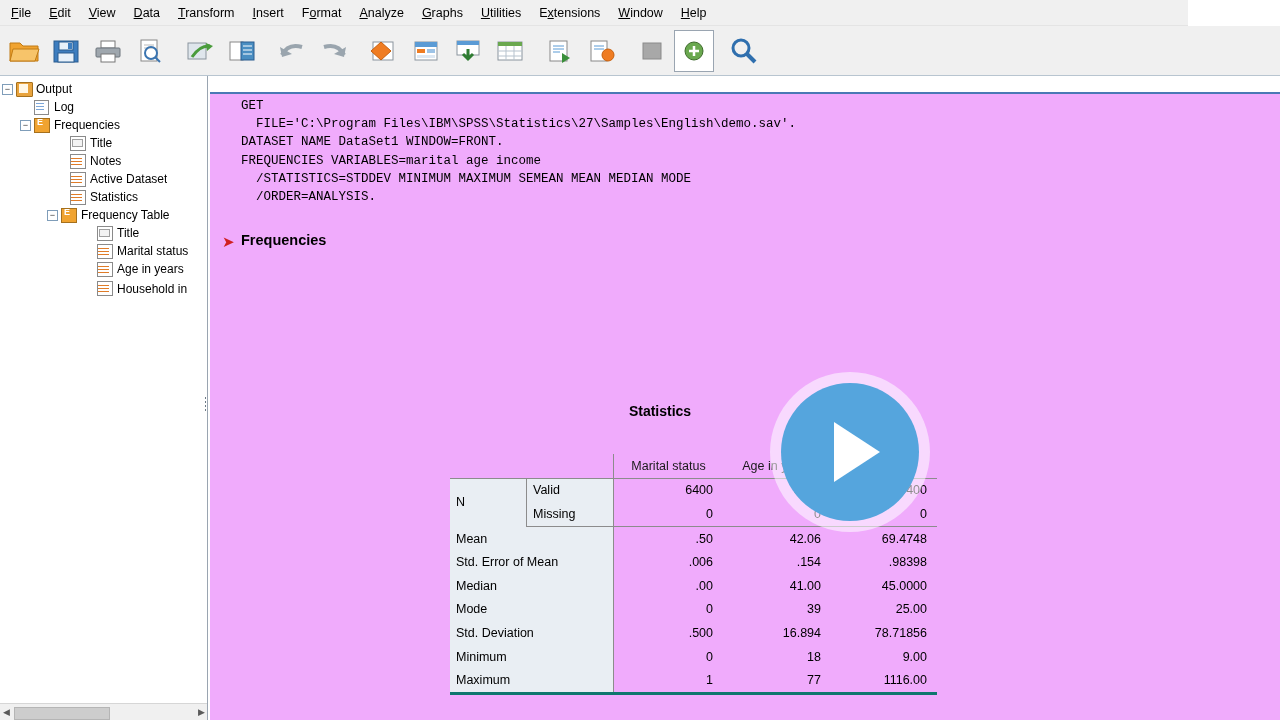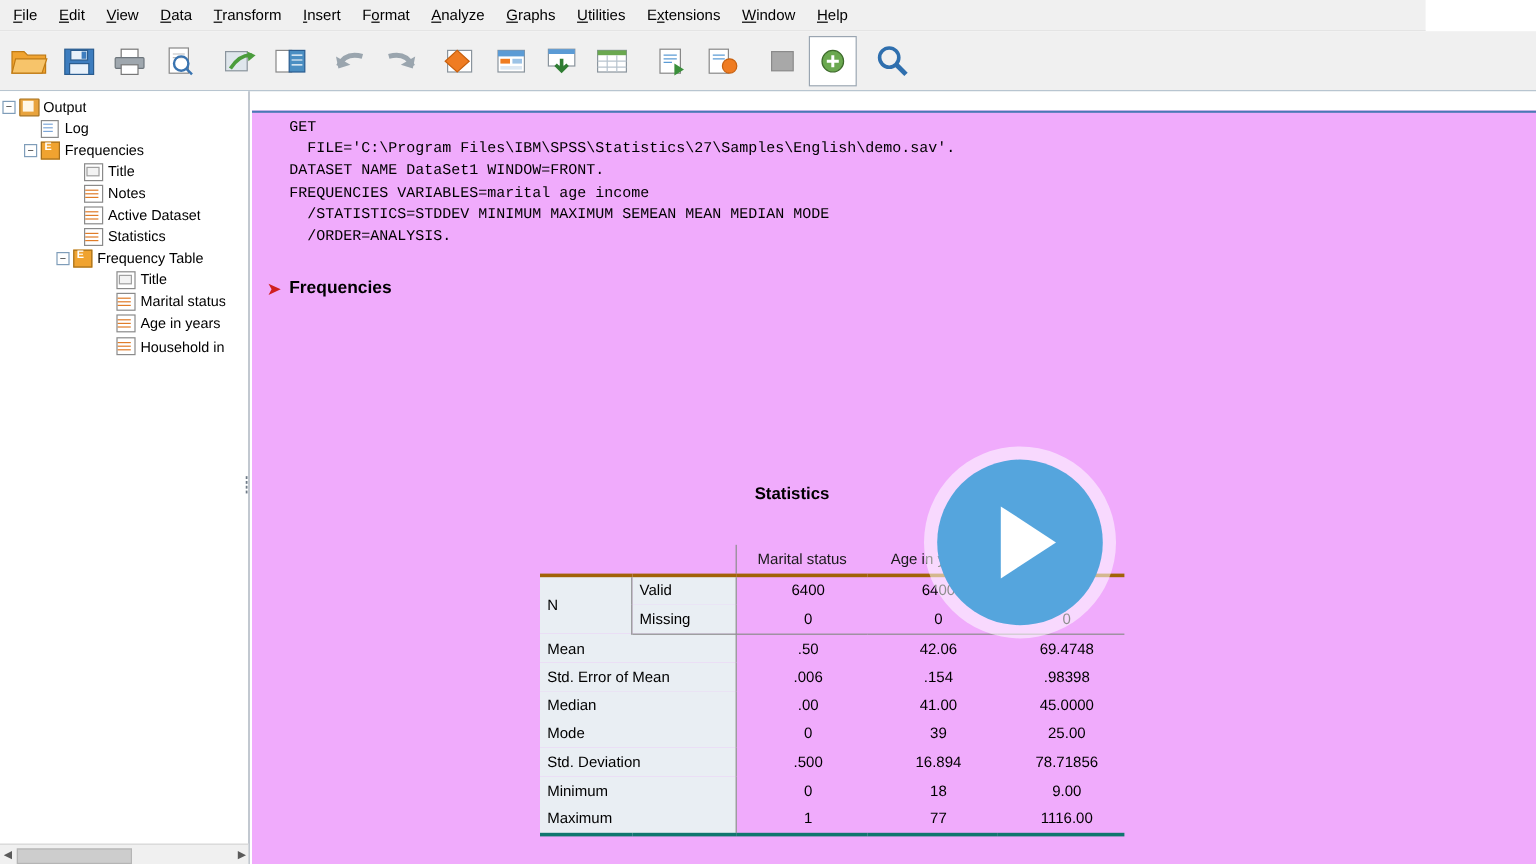"Valid" .stats-table tr.topline td { border-top: 3px solid #a16207 -> 1px solid #a16207 }
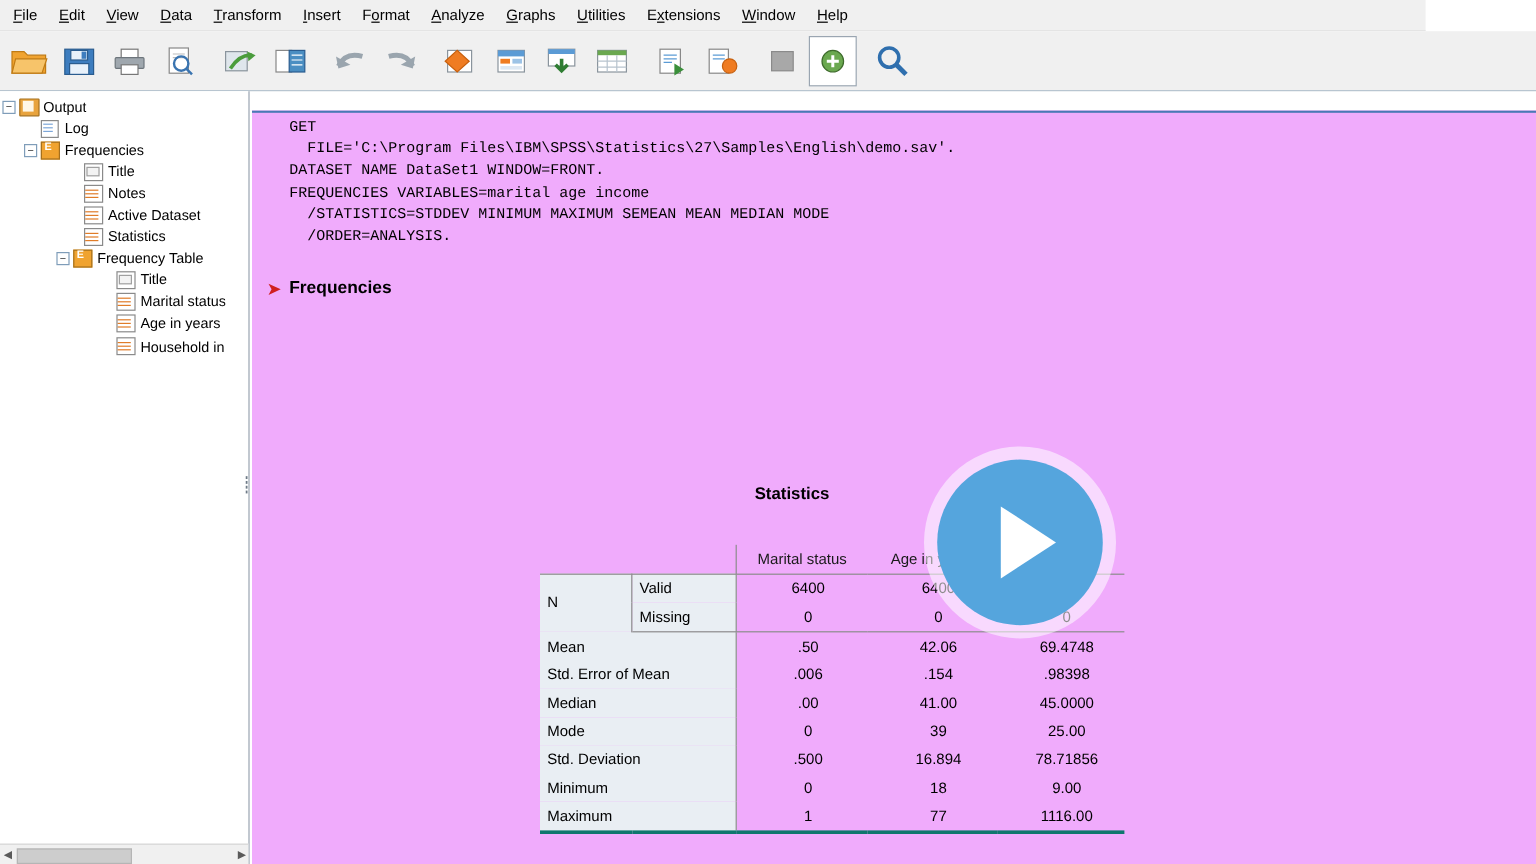"6400" .stats-table .val { text-align: center -> right }
